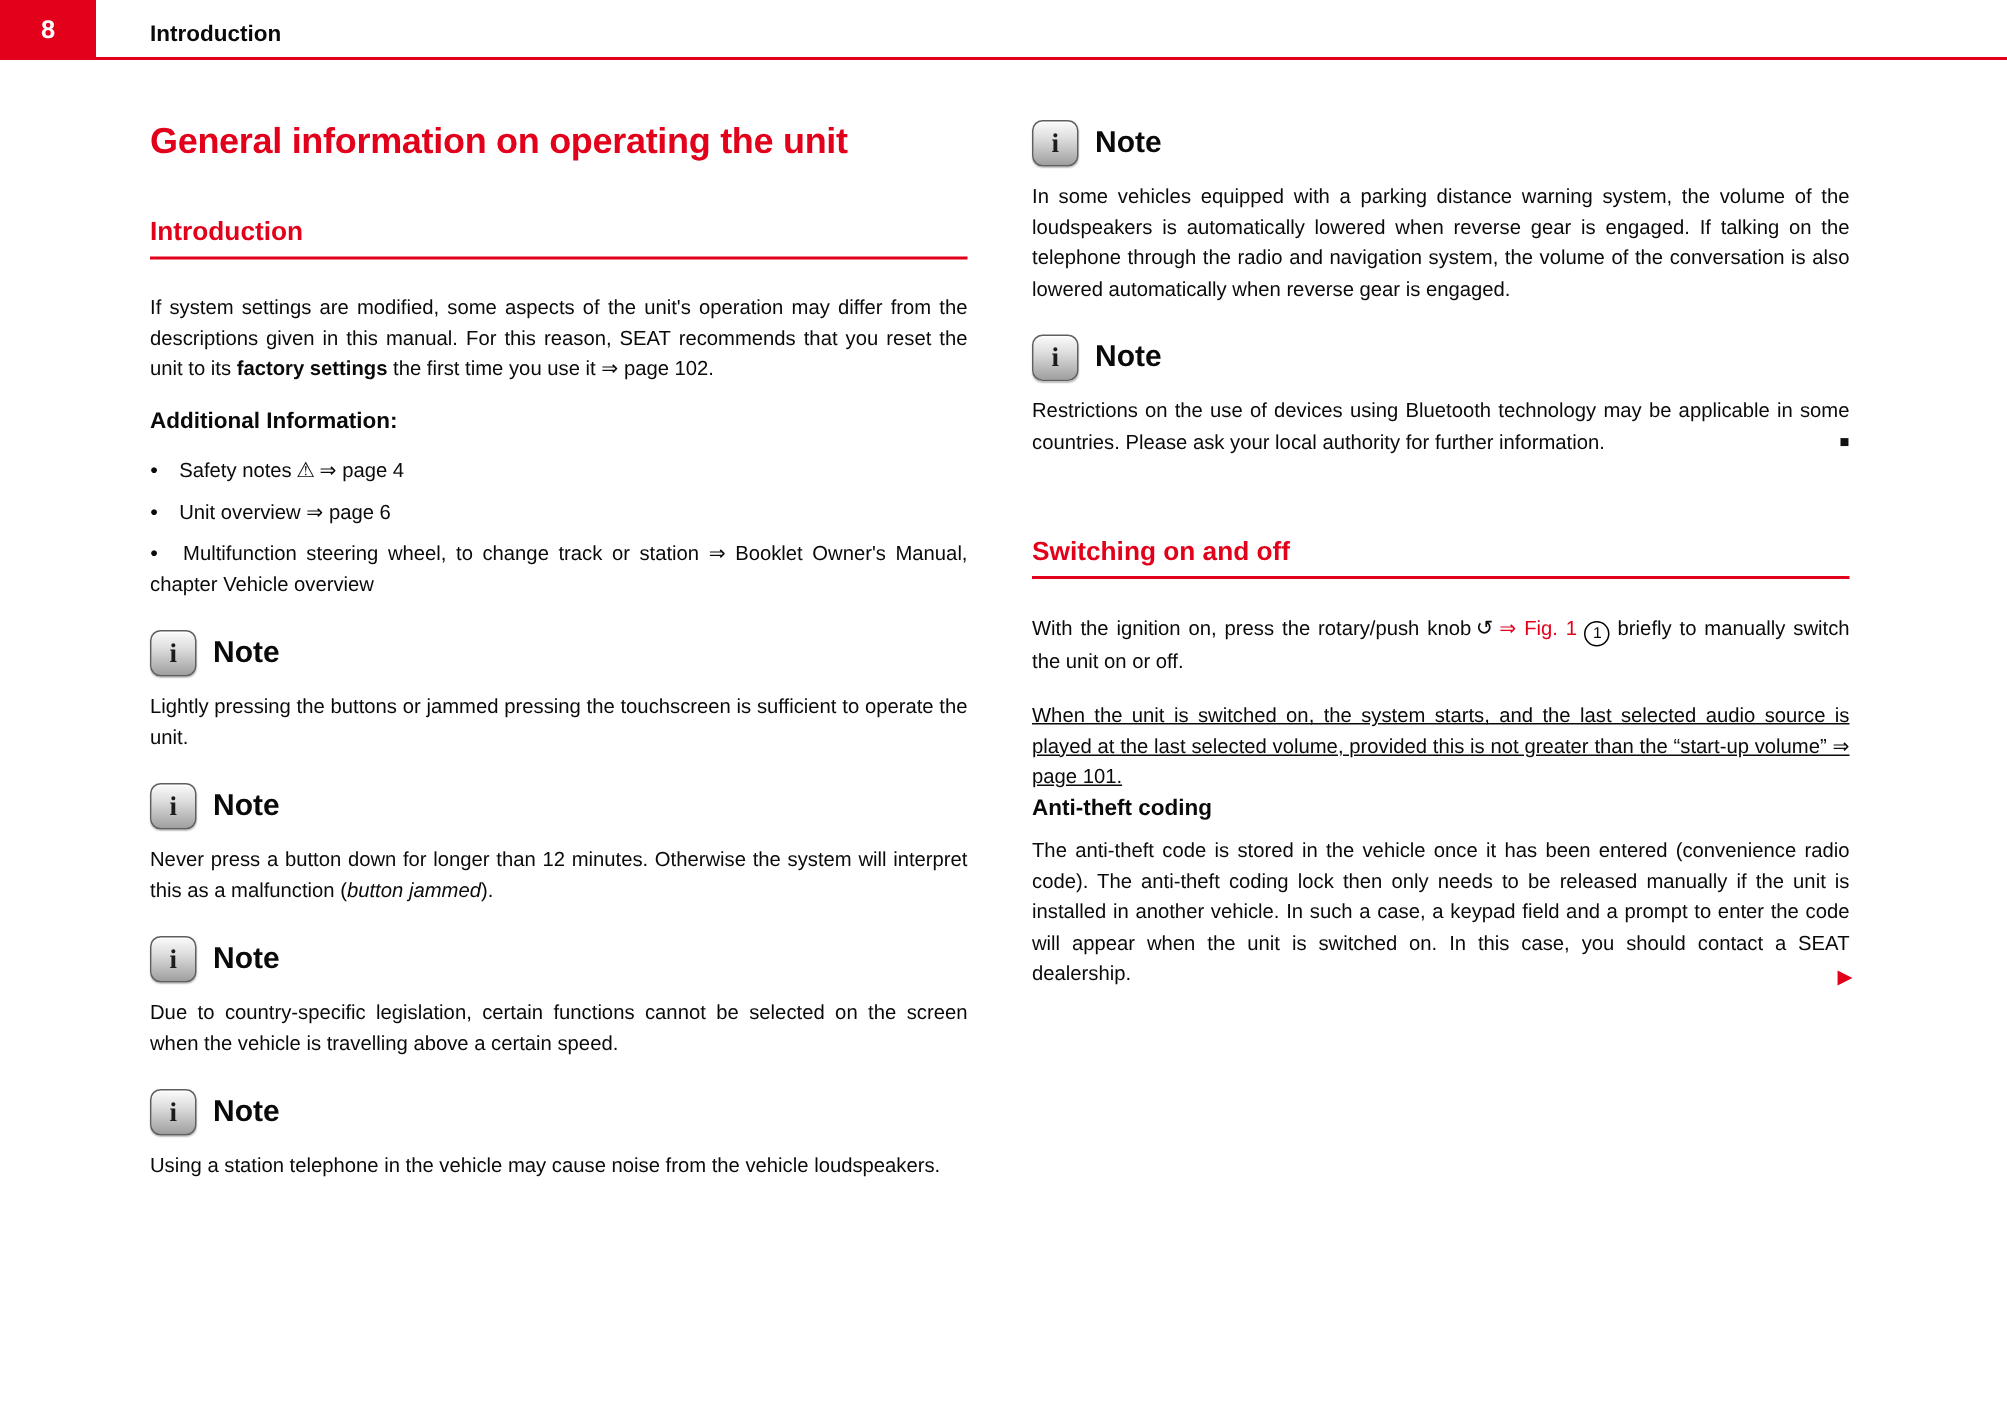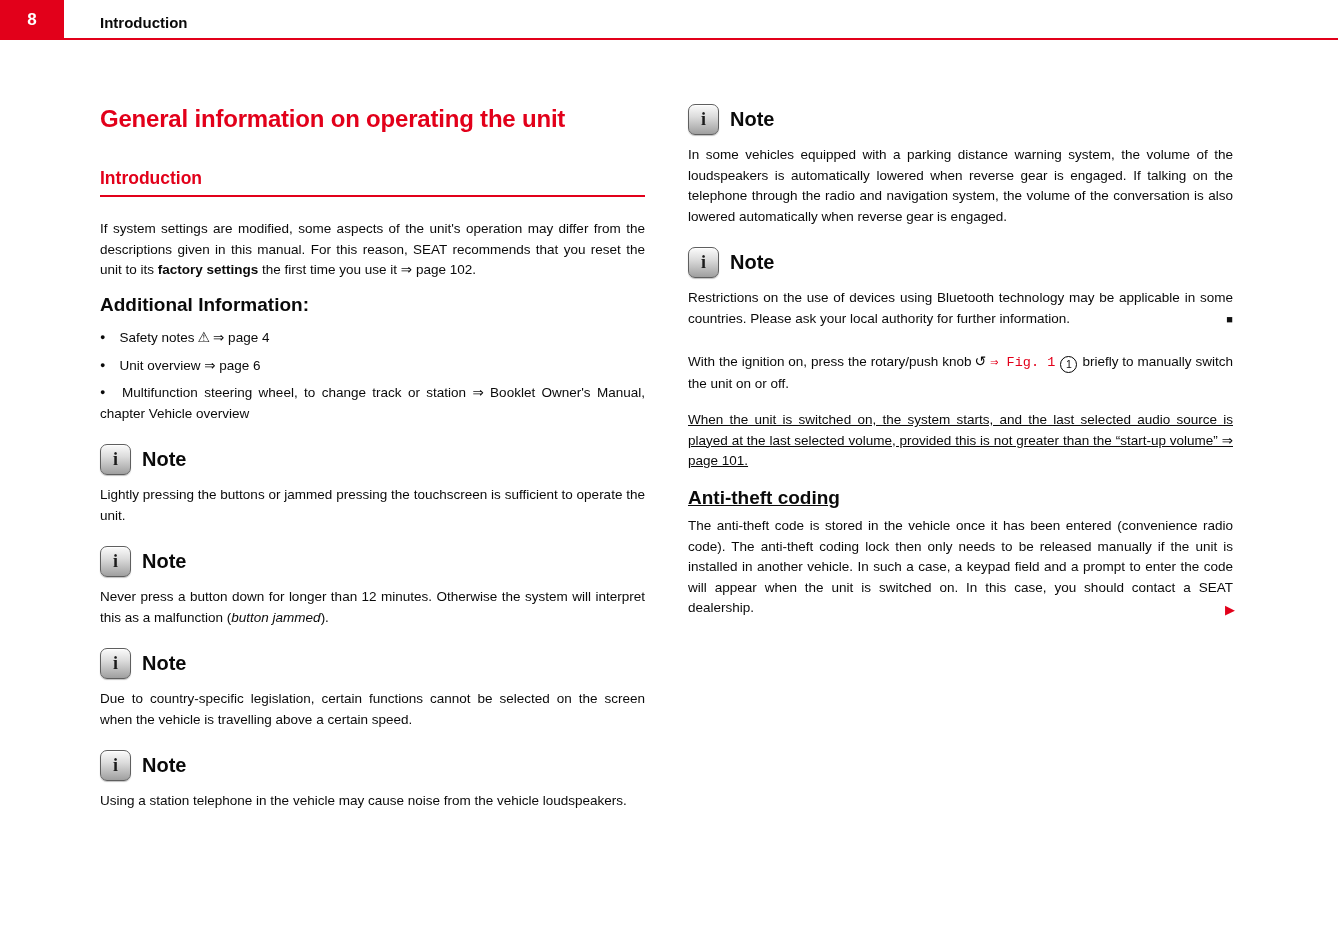"General information on operating the" .col { top: 76px -> 52px }
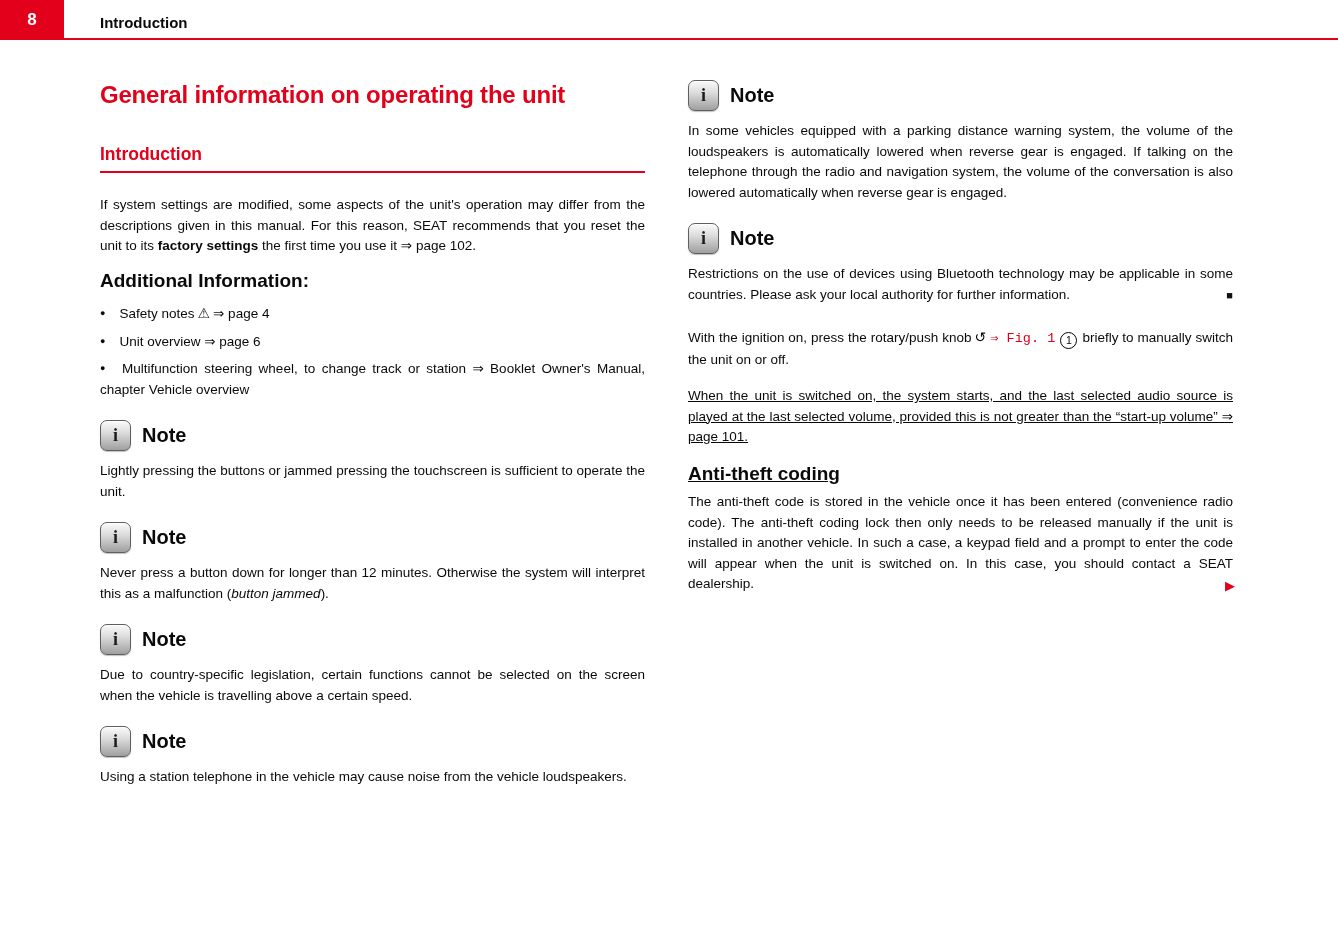"Additional Information:" .bold-label { font-size: 19px -> 15px }
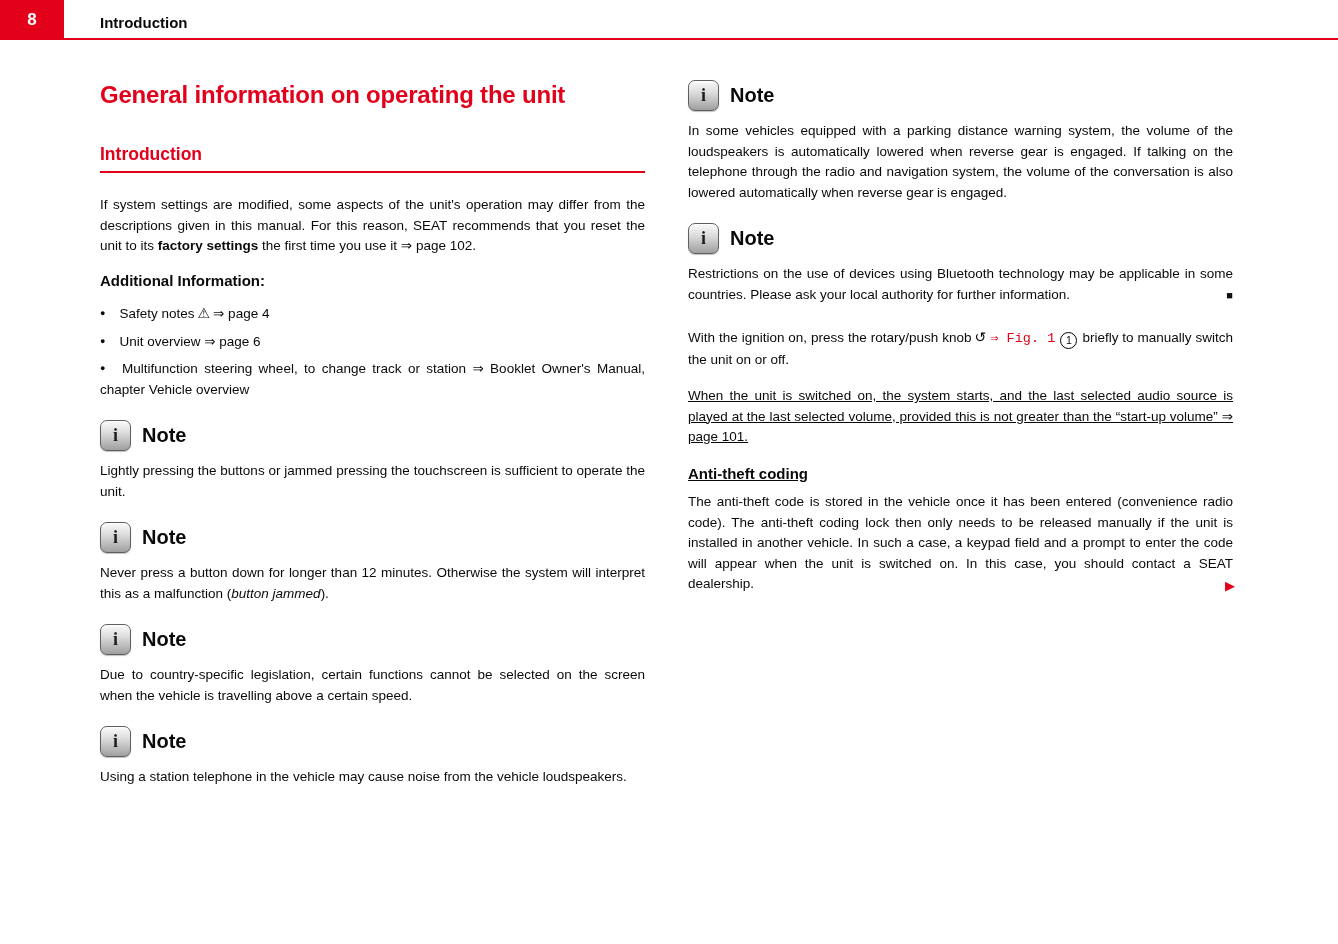"Switching on and off" div.section-head { html: none -> <div>Switching on and off</div> }
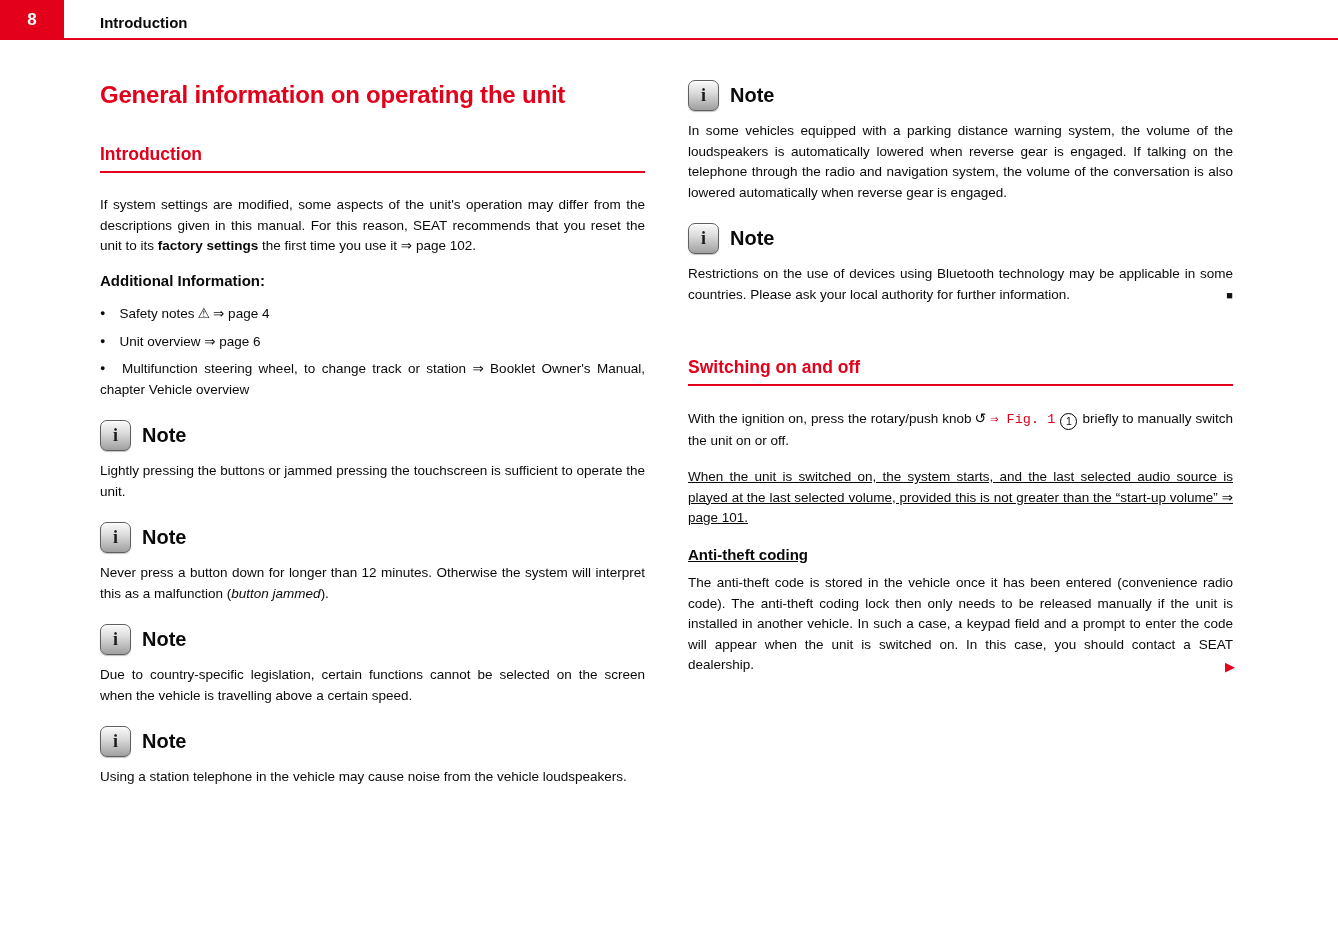"⇒ Fig. 1" .fig-ref { font-family: Liberation Mono, monospace -> none }
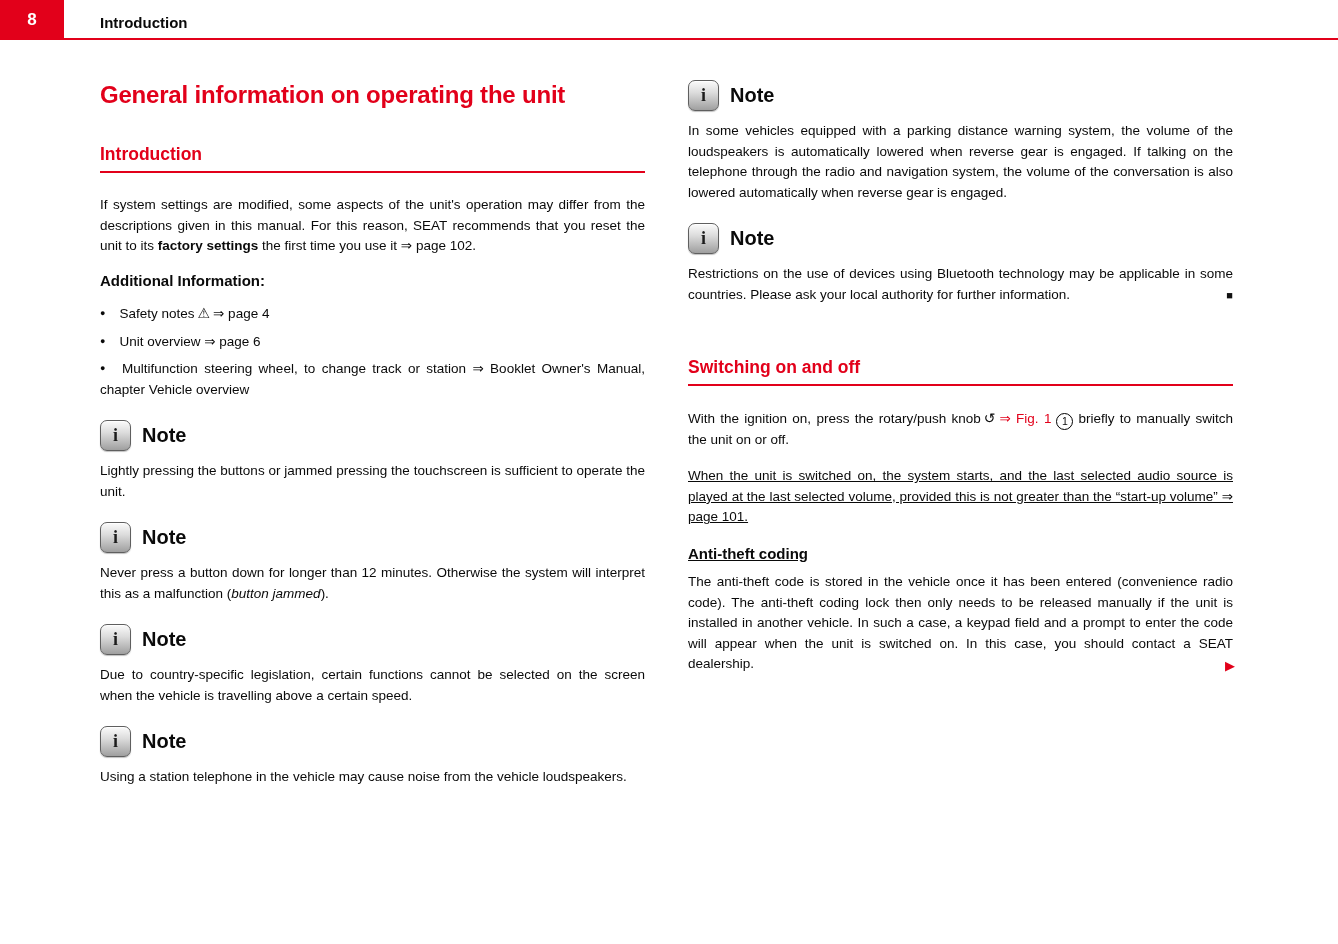"Anti-theft coding" .bold-label.tight { margin-top: 16px -> 0; text-decoration: underline -> none }
